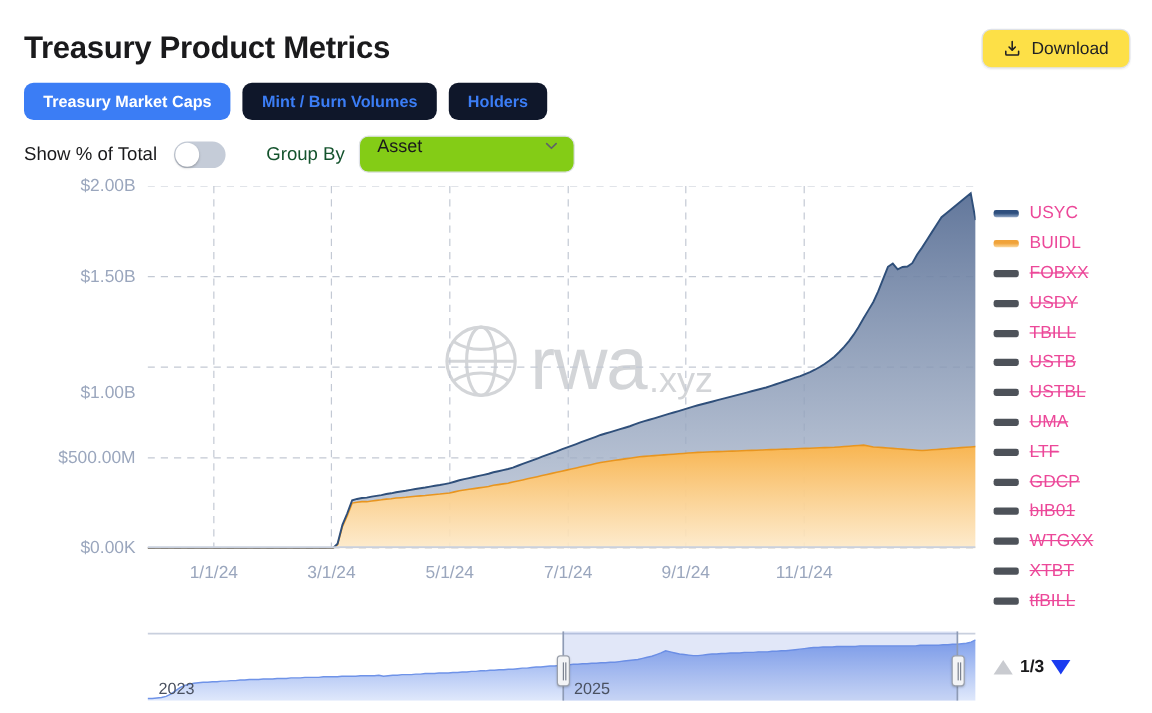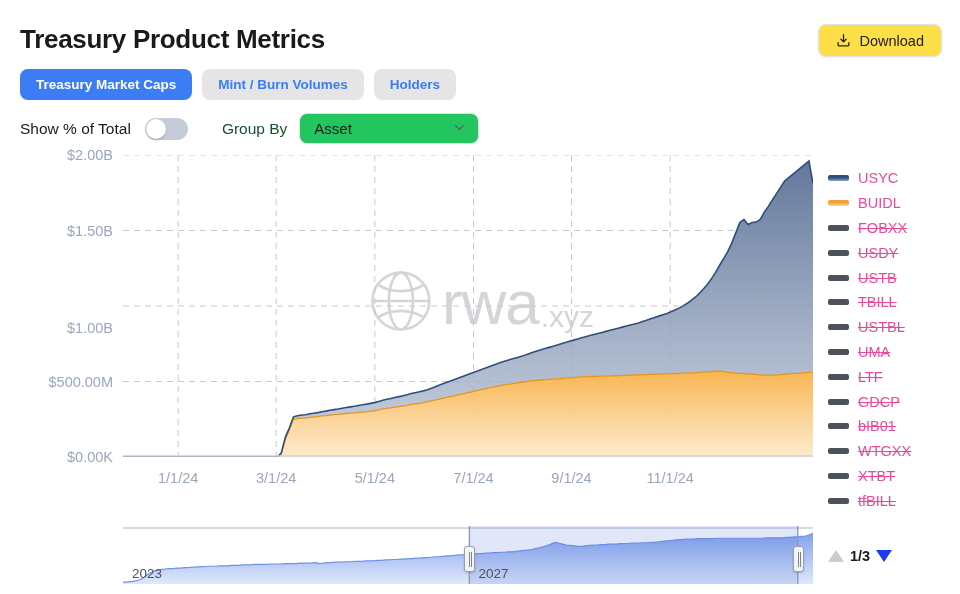"Mint / Burn Volumes" .tab.inactive { background: #e5e5e5 -> #0f172a }
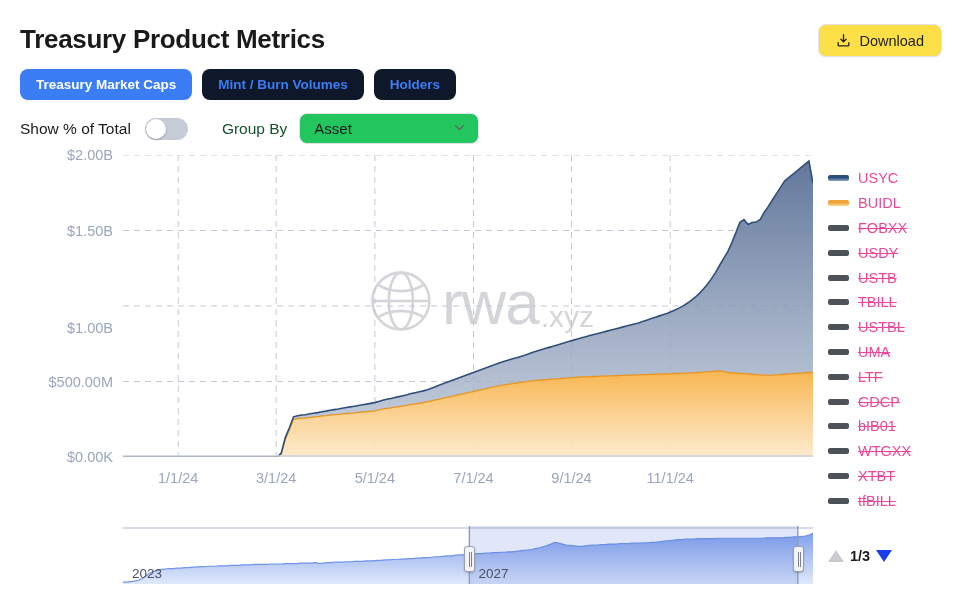"Asset" .select { align-items: center -> none; background: #22c55e -> #84cc16 }
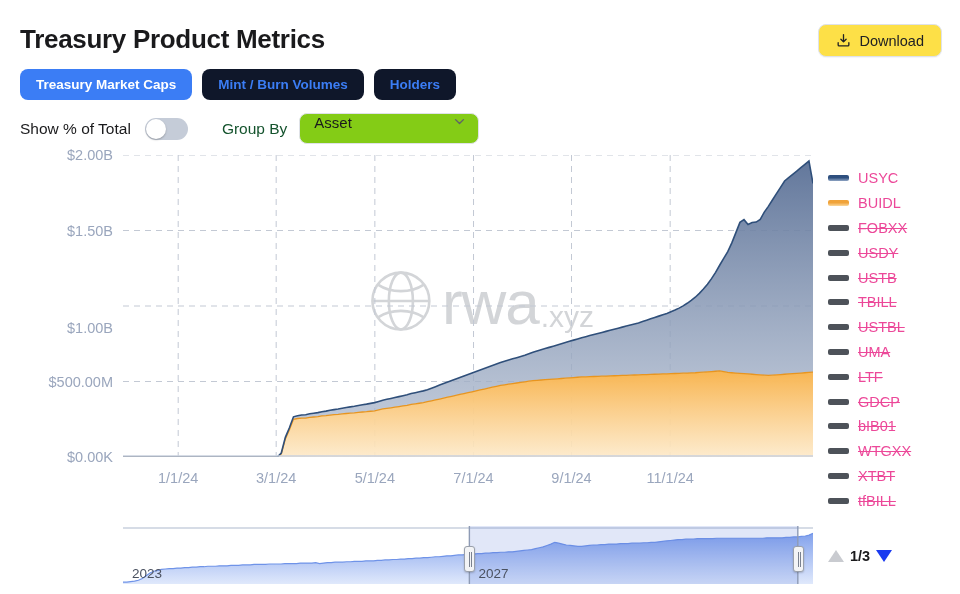"USTB" div.legend-item { order: before "TBILL" -> after "TBILL" }
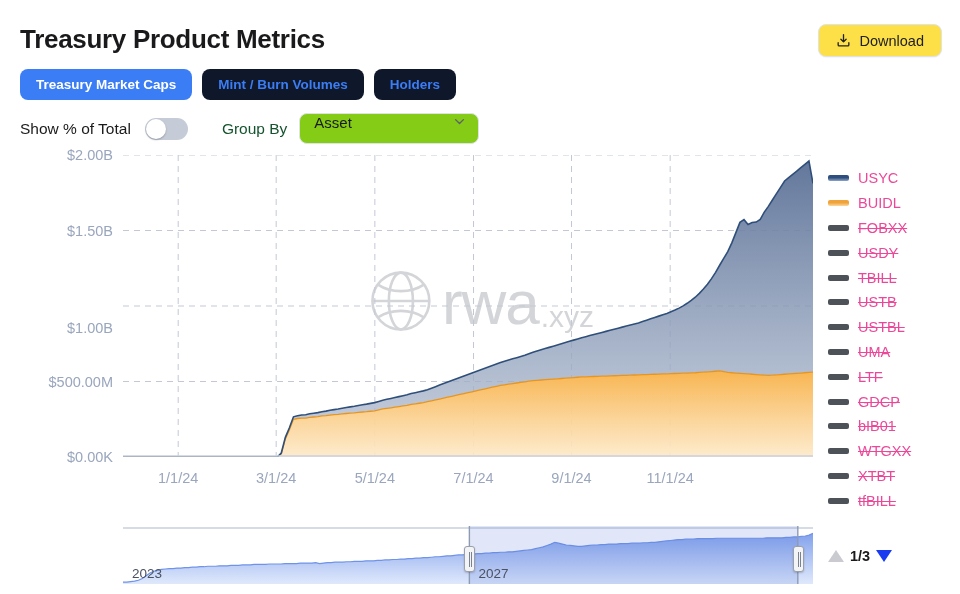"2027" span.brush-year { text: 2027 -> 2025 }
